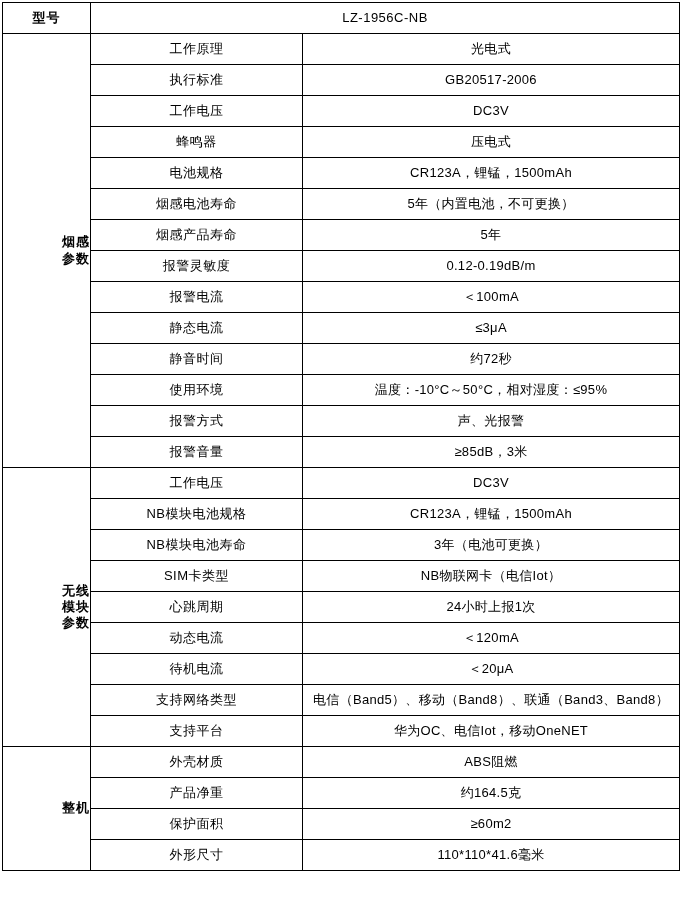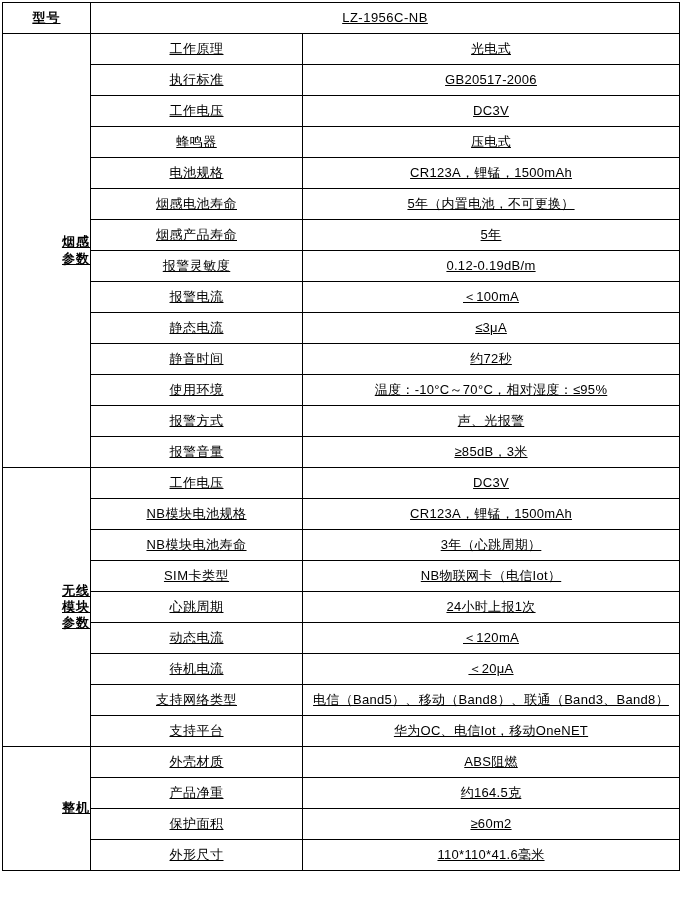"型号" .spec-wrap { text-decoration: underline -> none }
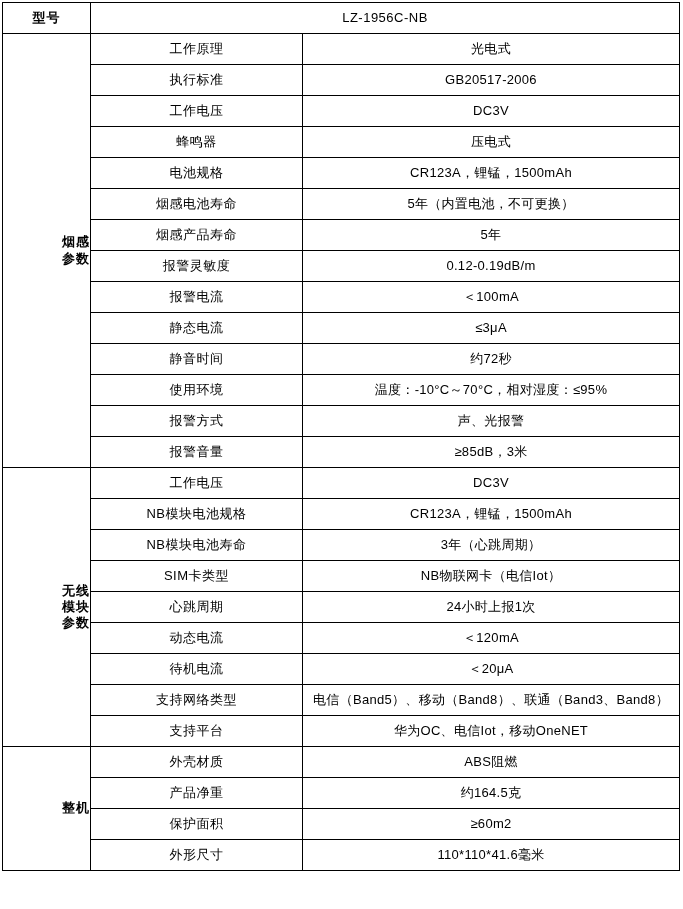"温度：-10°C～70°C，相对湿度：≤95%" td.value { text: 70 -> 50 }
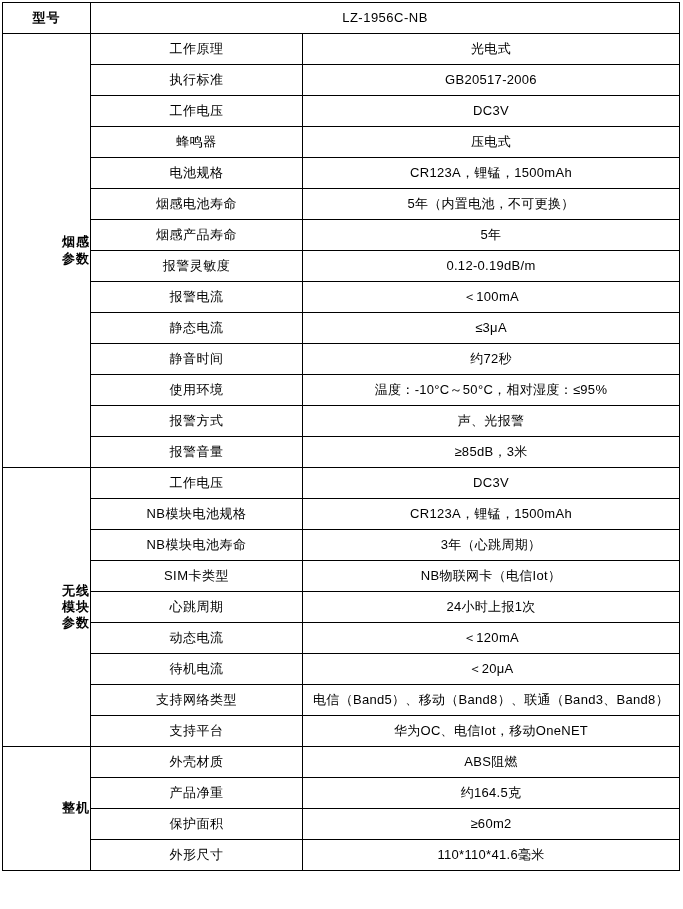"3年（心跳周期）" td.value { text: 心跳周期 -> 电池可更换 }
